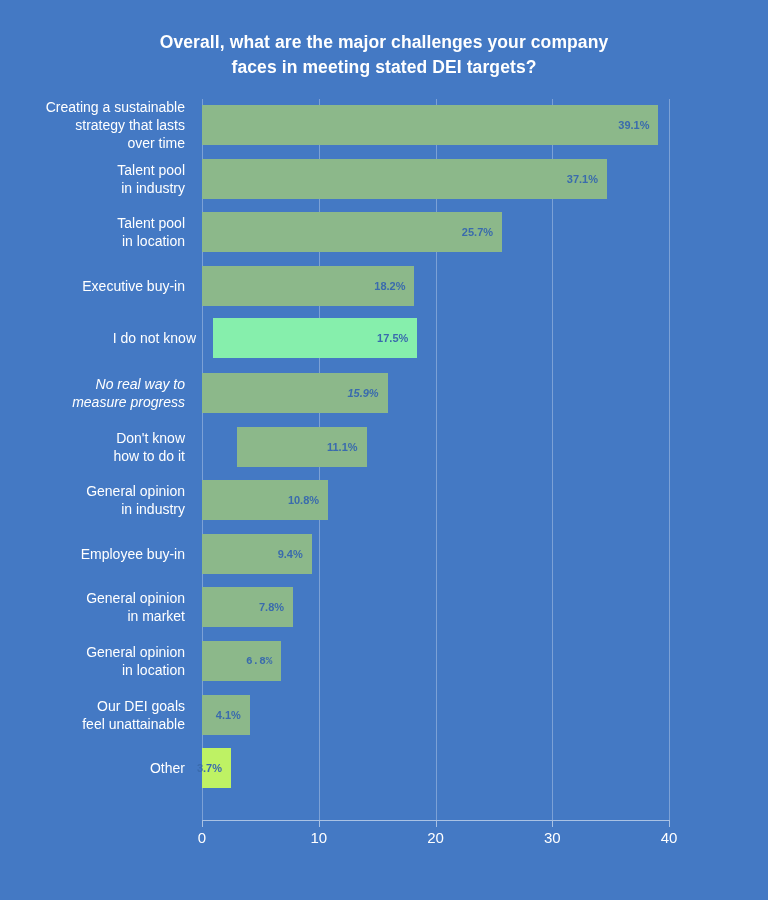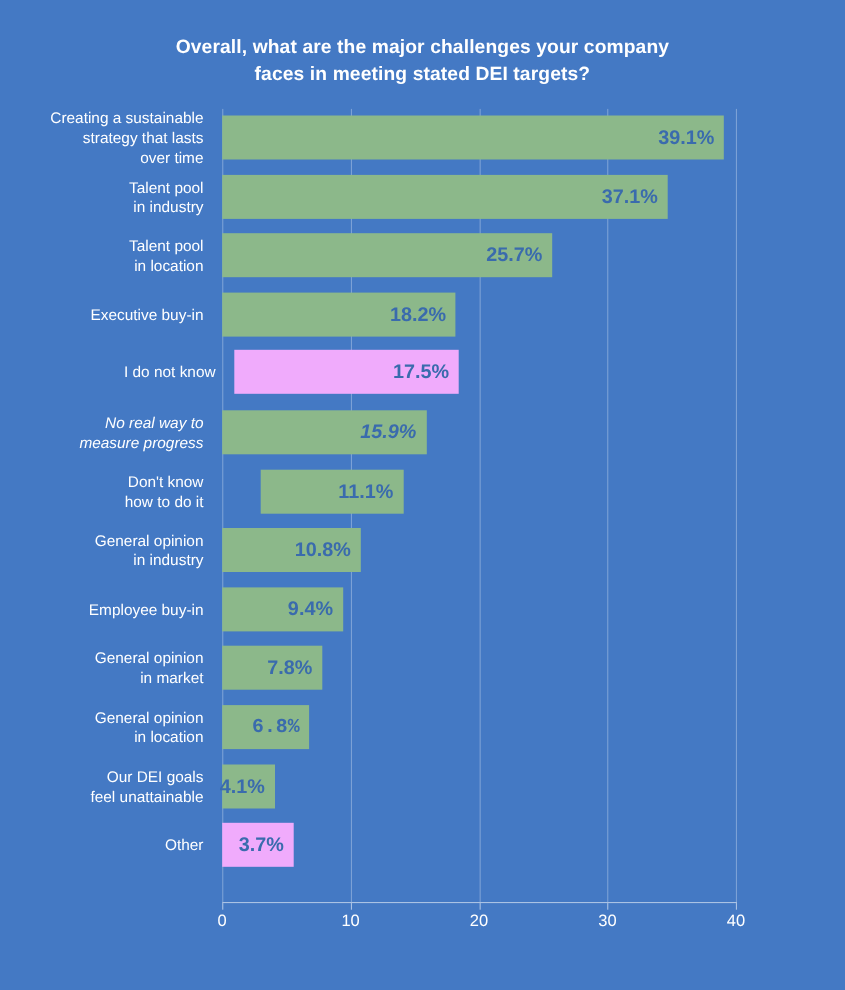"39.1%" .bar-value { font-size: 18px -> 11px }
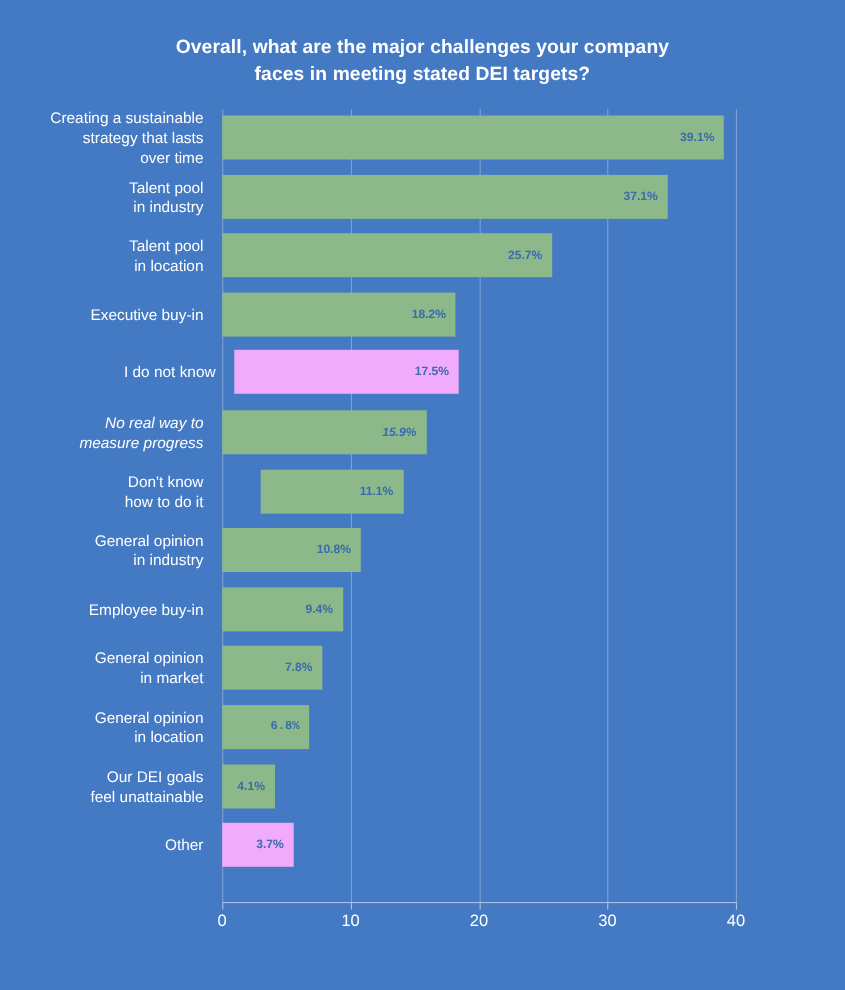"17.5%" div.bar { background: #f0abfc -> #86efac }
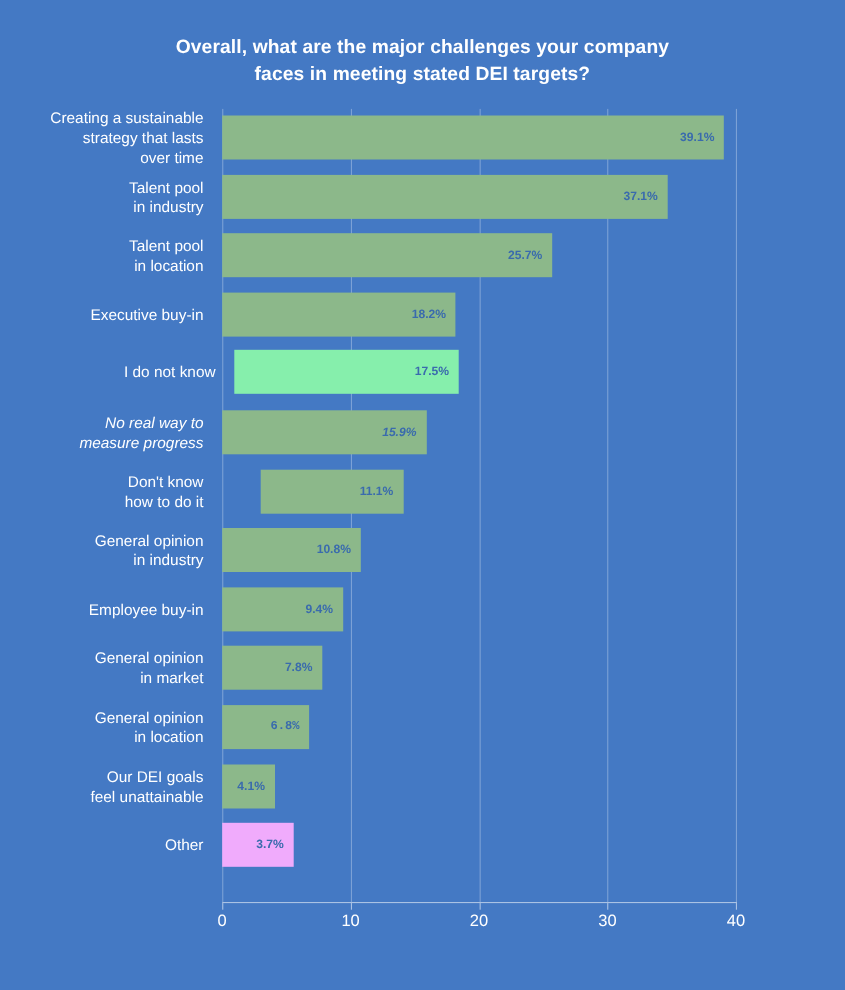"3.7%" div.bar { background: #f0abfc -> #bef264; width: 65px -> 29px }
